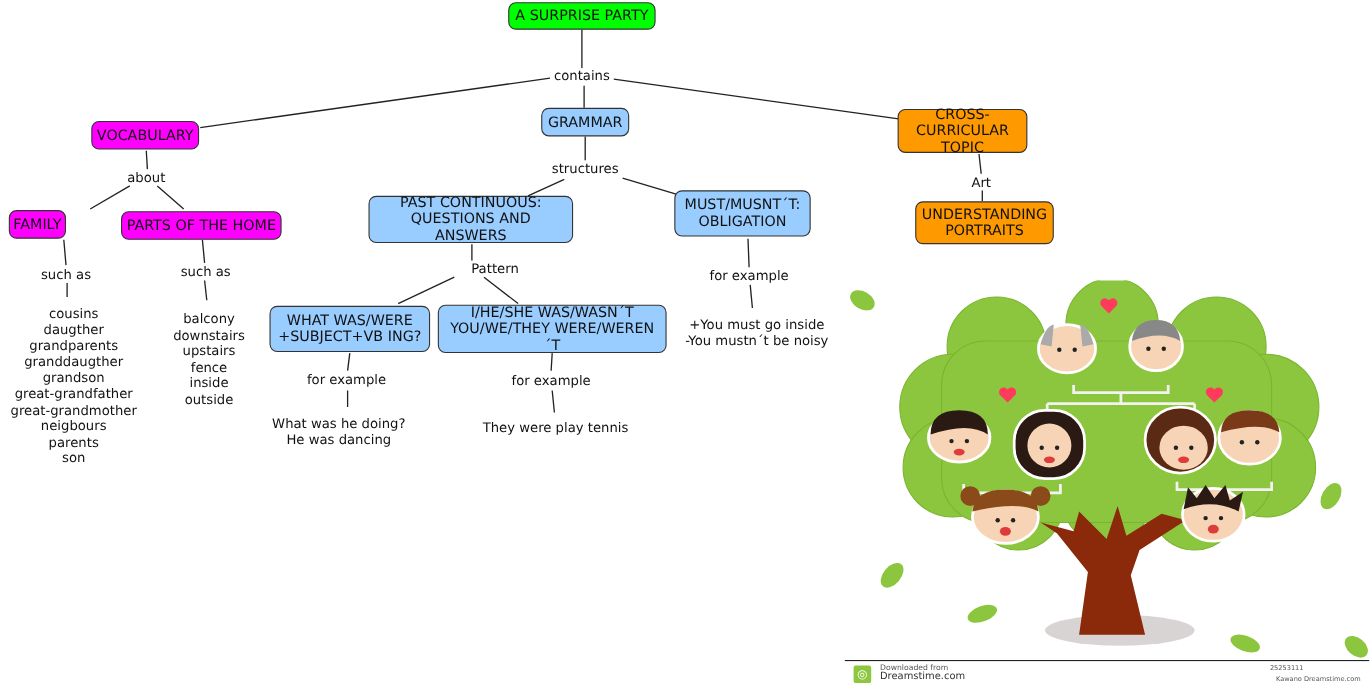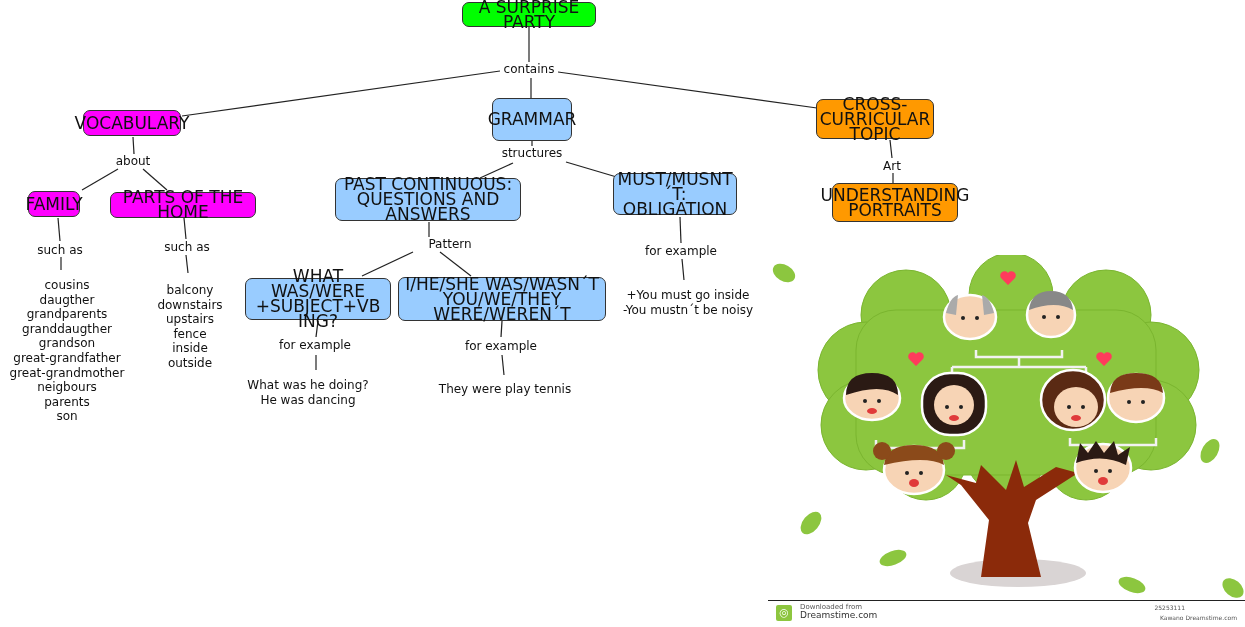"A SURPRISE PARTY" .node { font-size: 17px -> 13px }
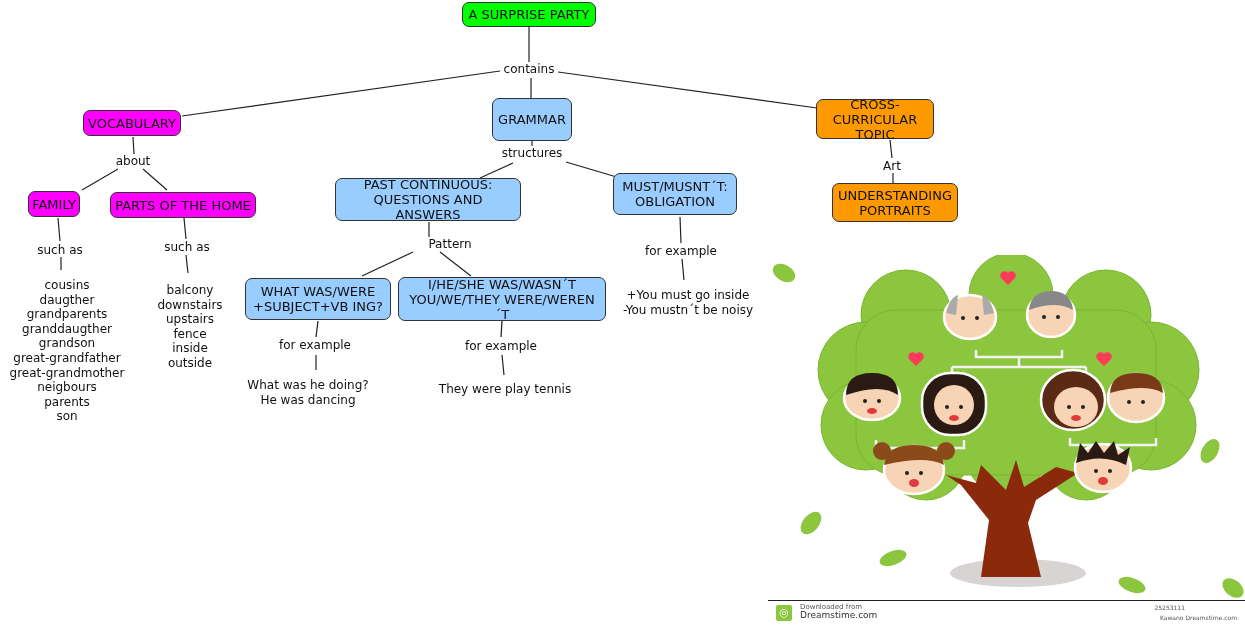"GRAMMAR" div.node { height: 43px -> 26px }
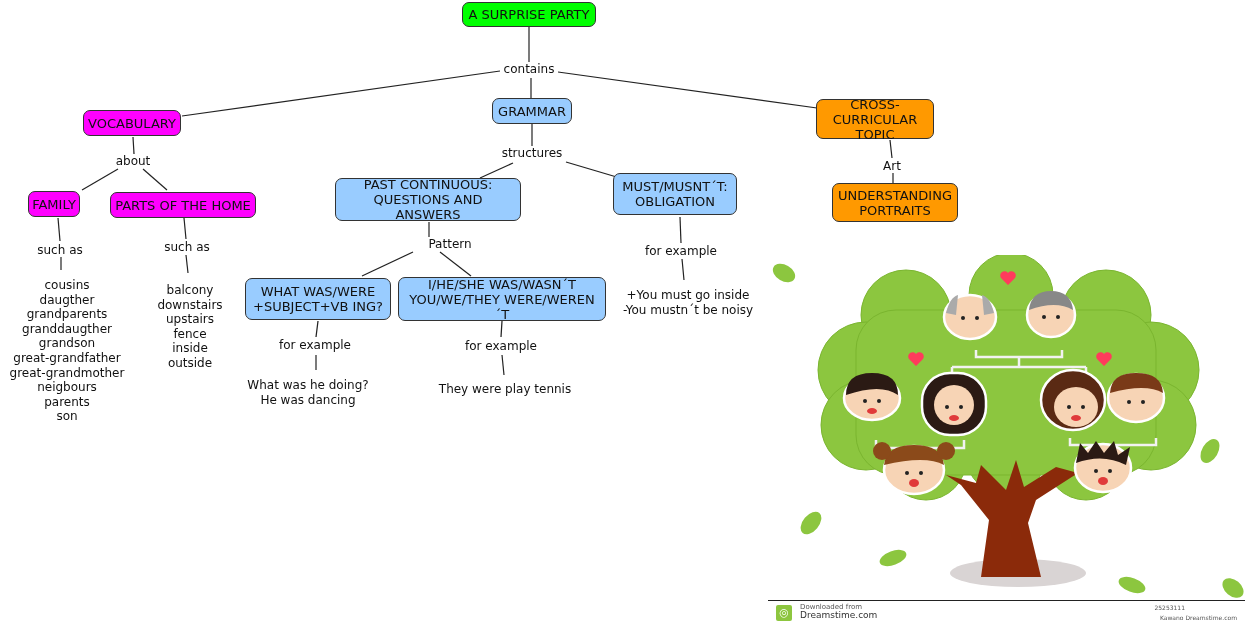"FAMILY" div.node { left: 28px -> 8px }
